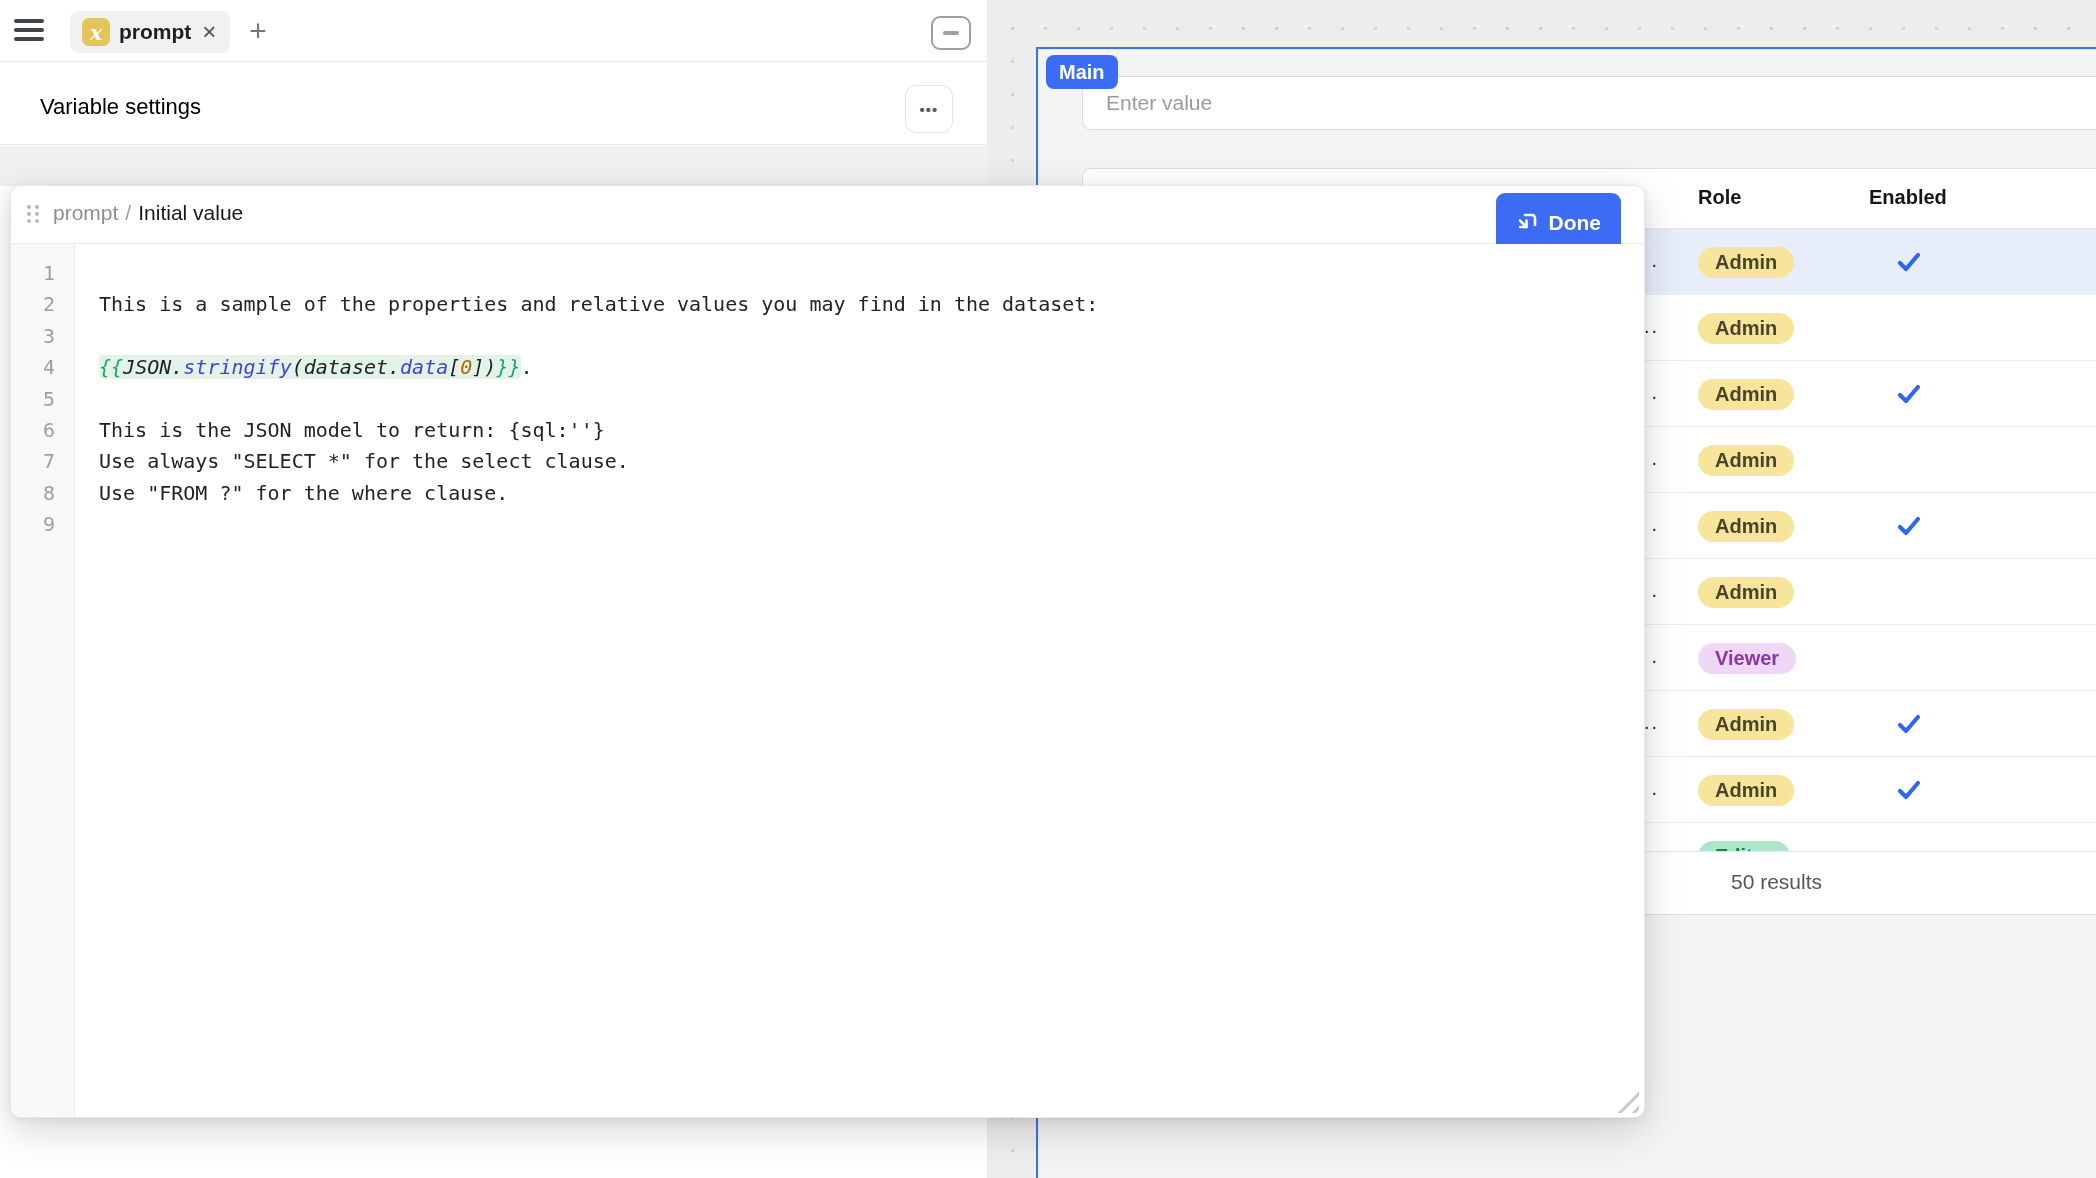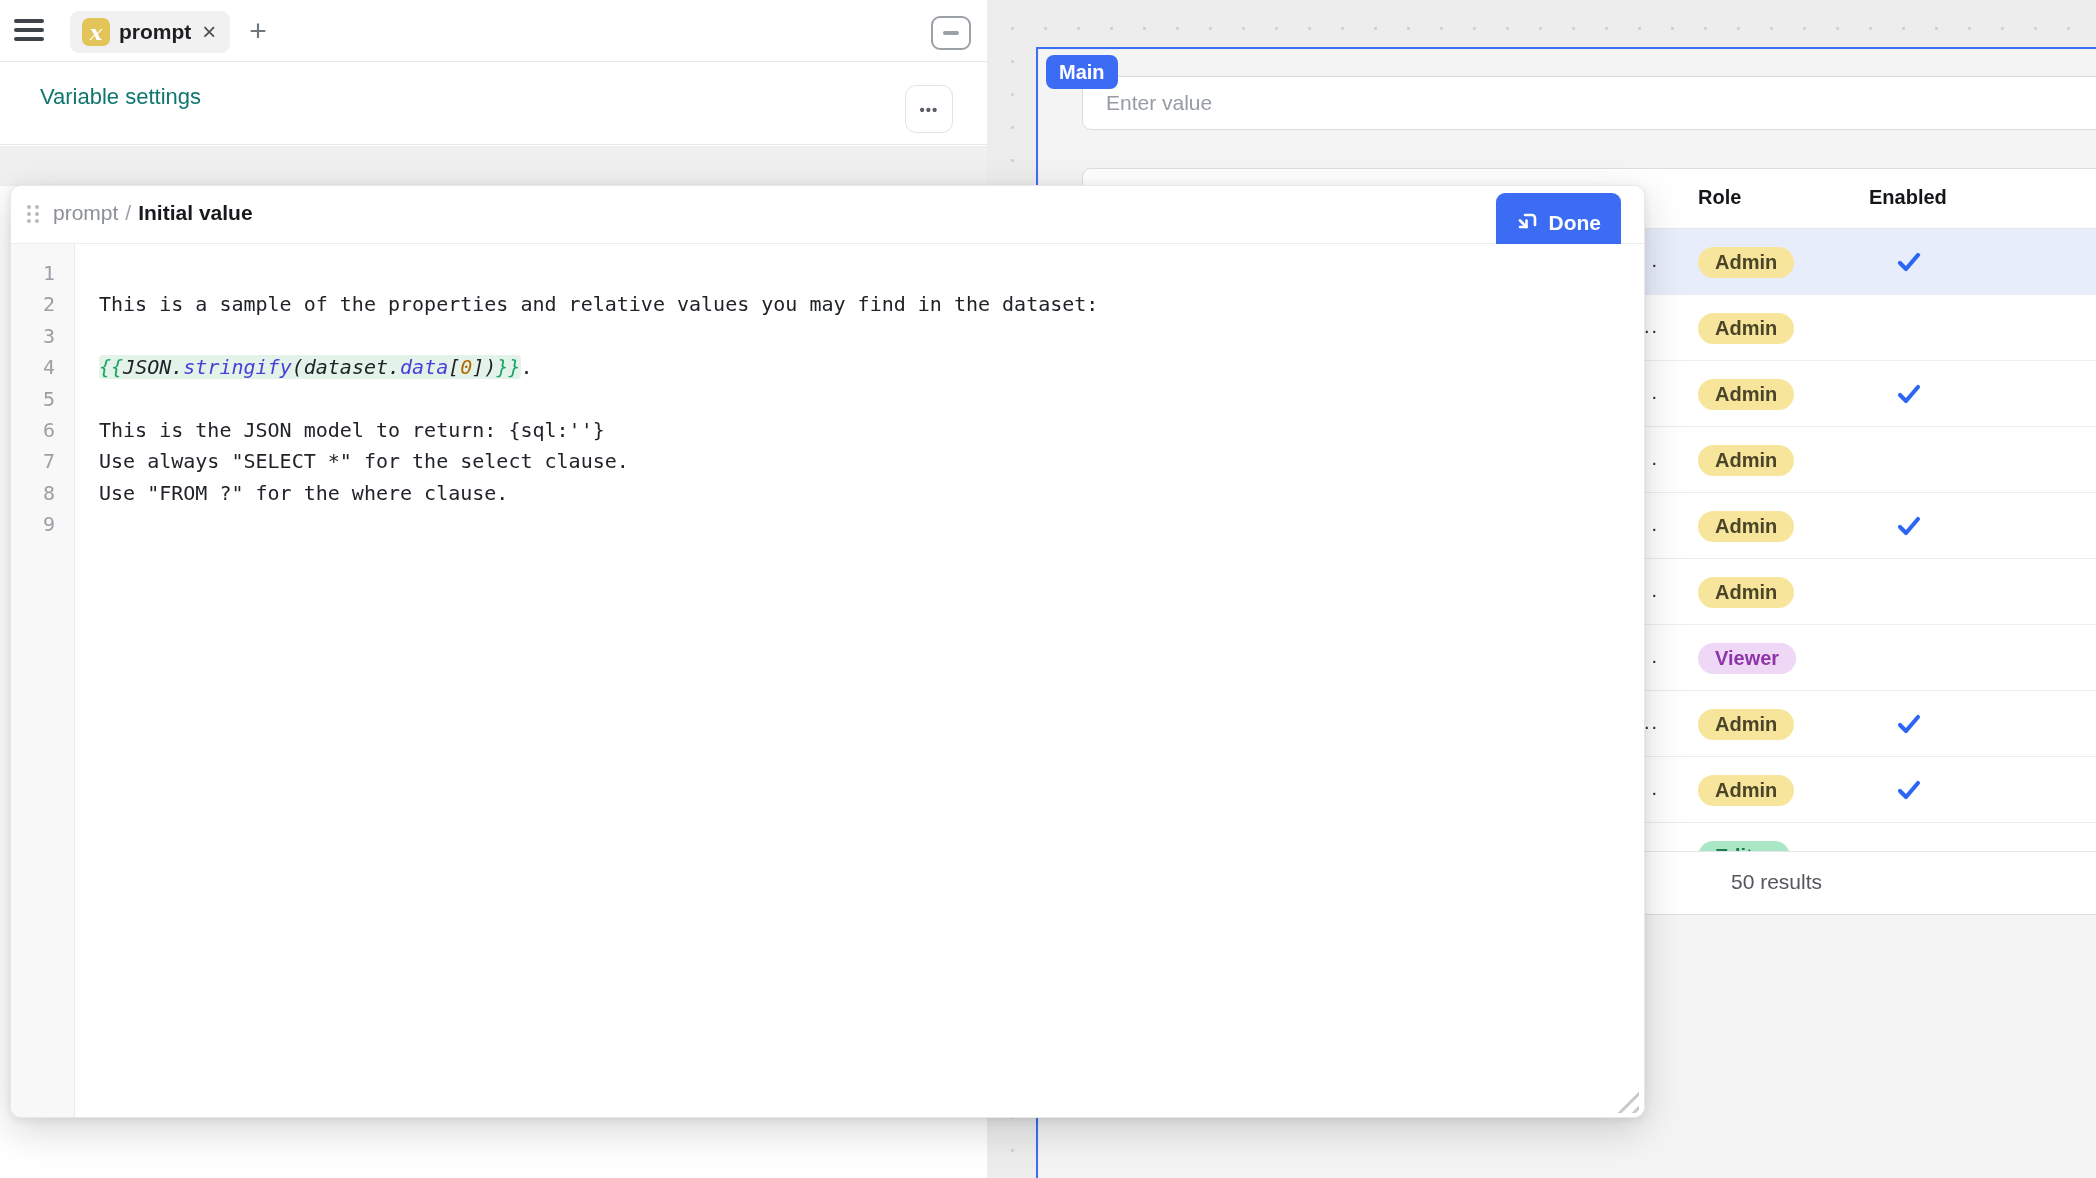"Variable settings" #panel-title { color: #0f766e -> #000000; top: 84px -> 94px }
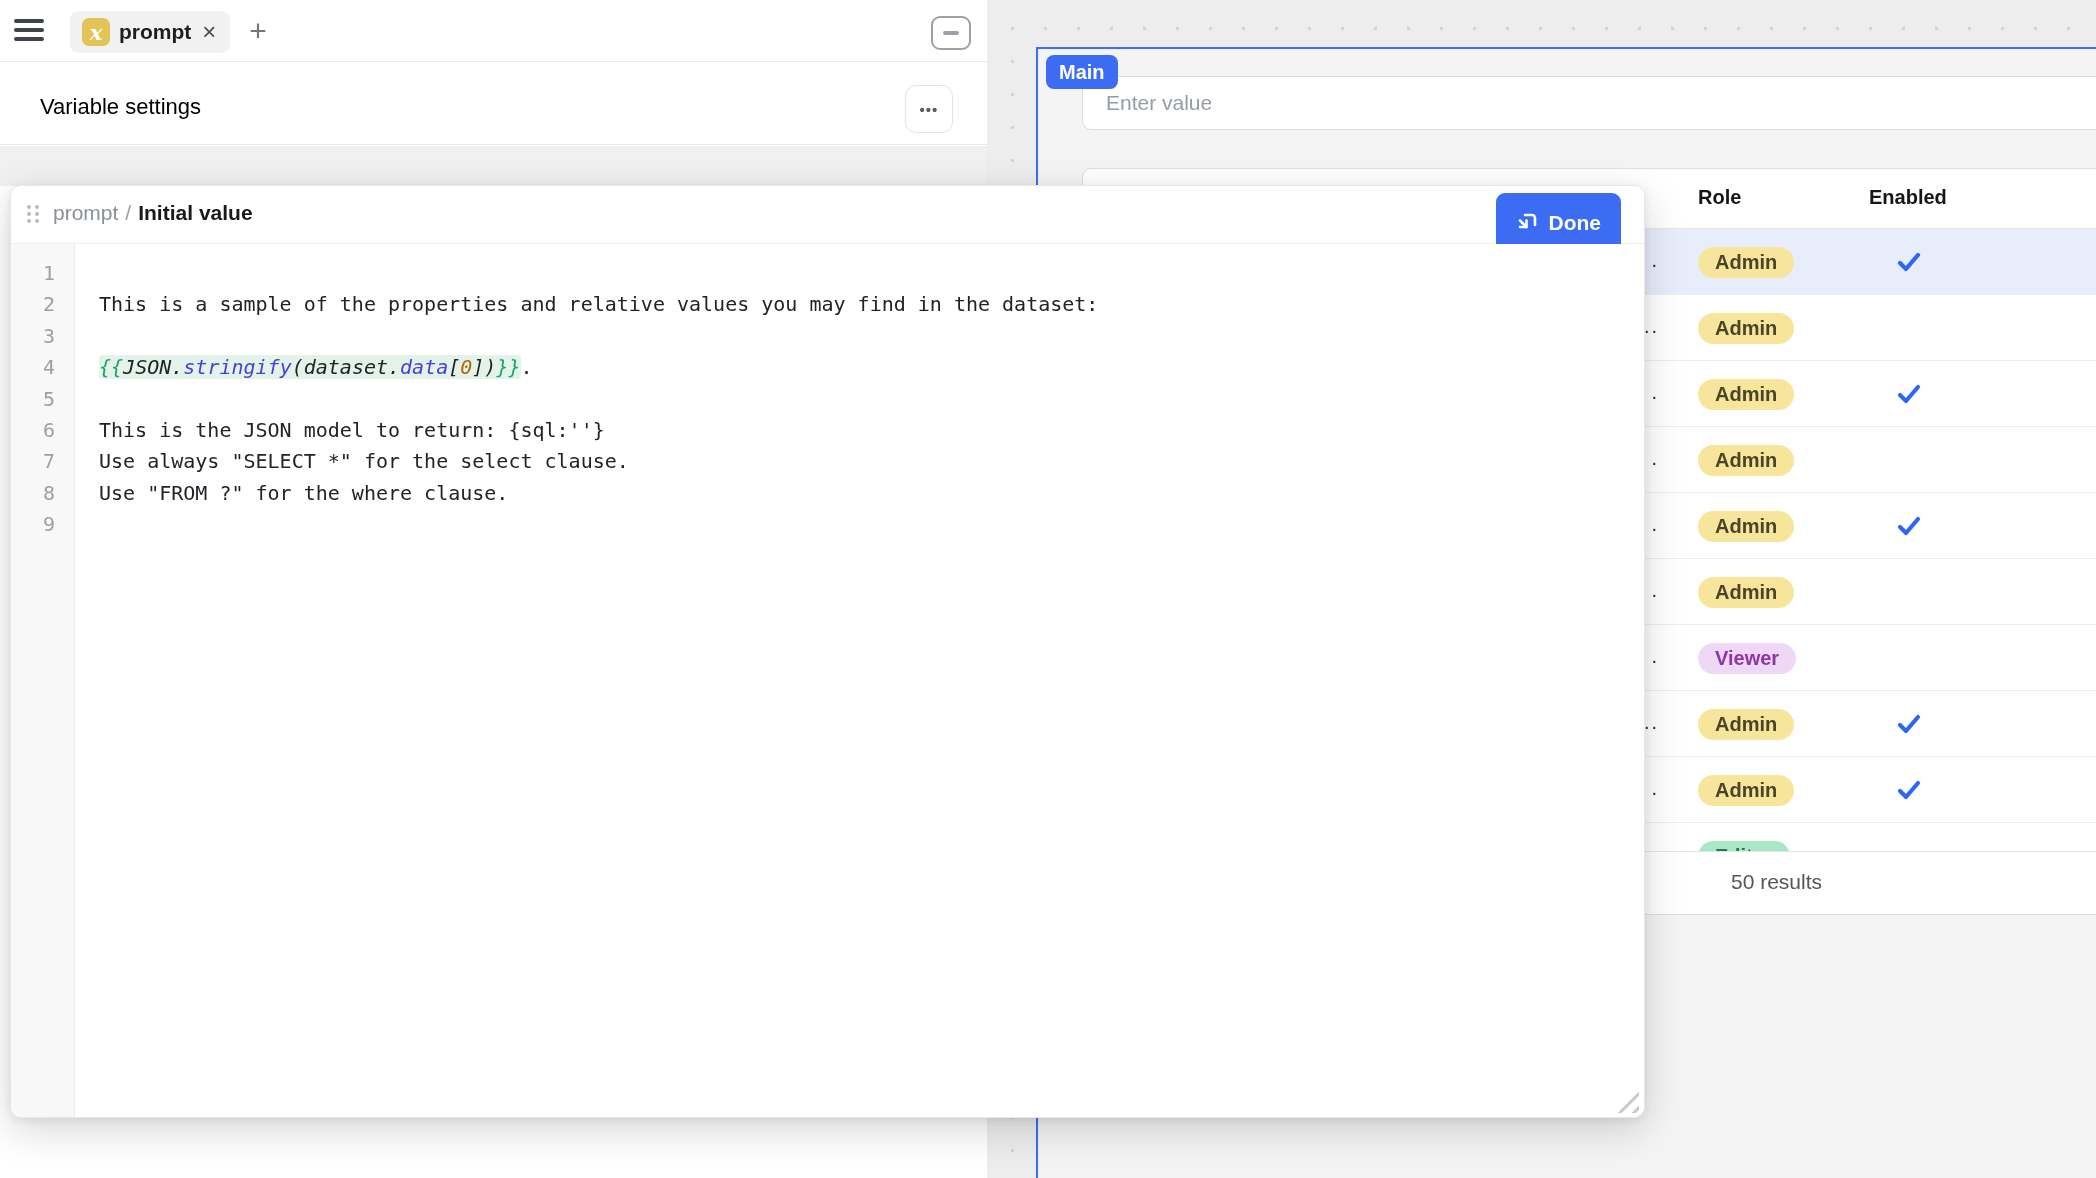"Initial value" #mh-title .current { font-weight: 700 -> 400 }
